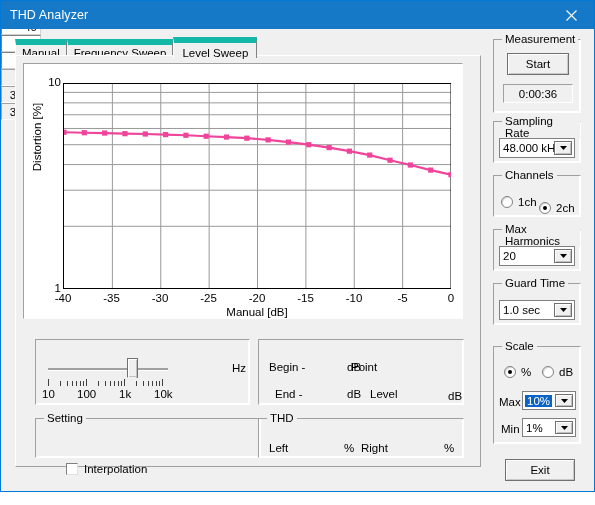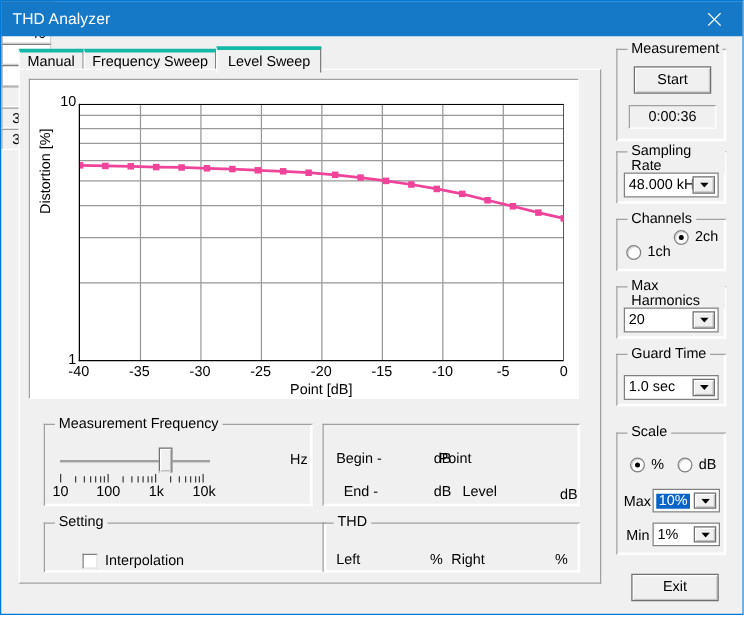"Manual" .tab { border-top: 3px solid #14b8a6 -> 6px solid #14b8a6 }
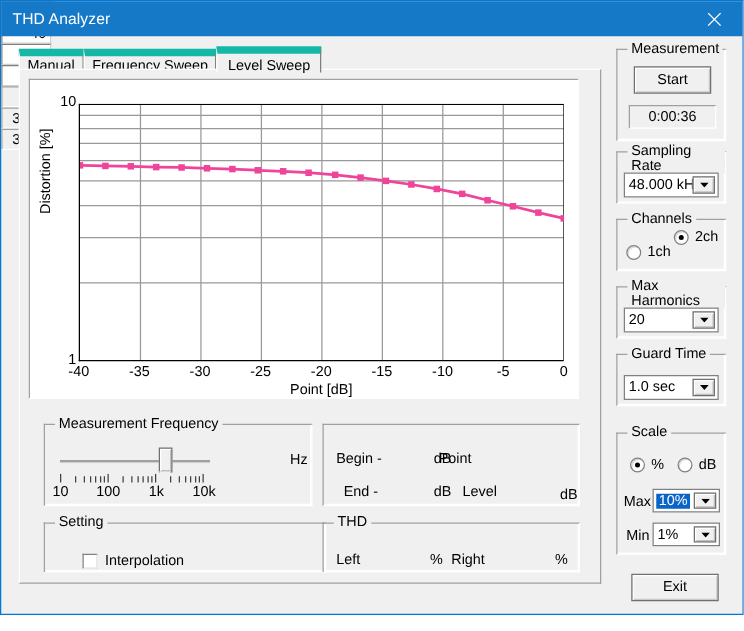"2ch" div.radio { top: 183px -> 201px }
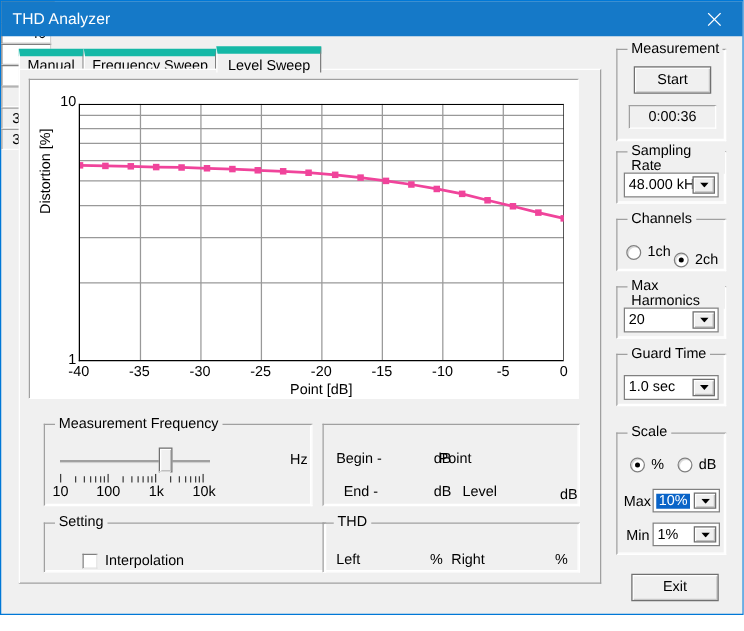"Point [dB]" div.xlabel { text: Point -> Manual }
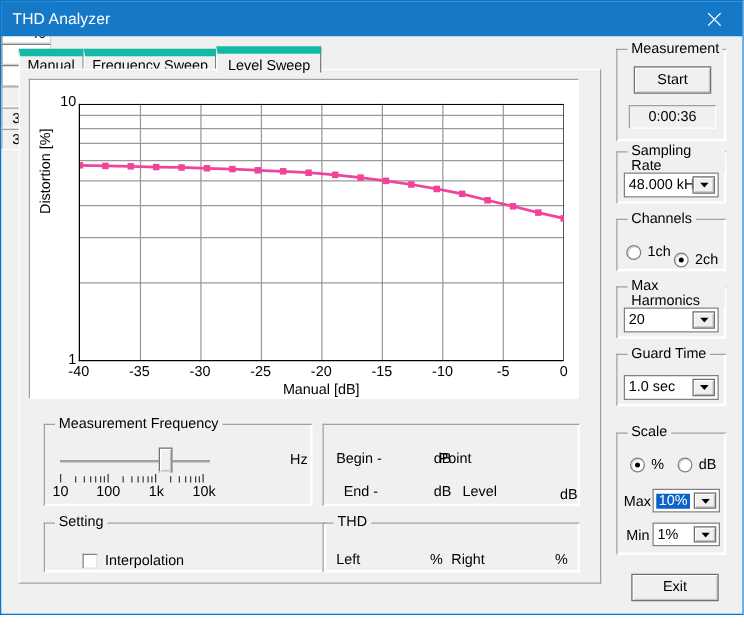"Measurement Frequency" div.group-title { html: <div>Measurement Frequency</div> -> none }
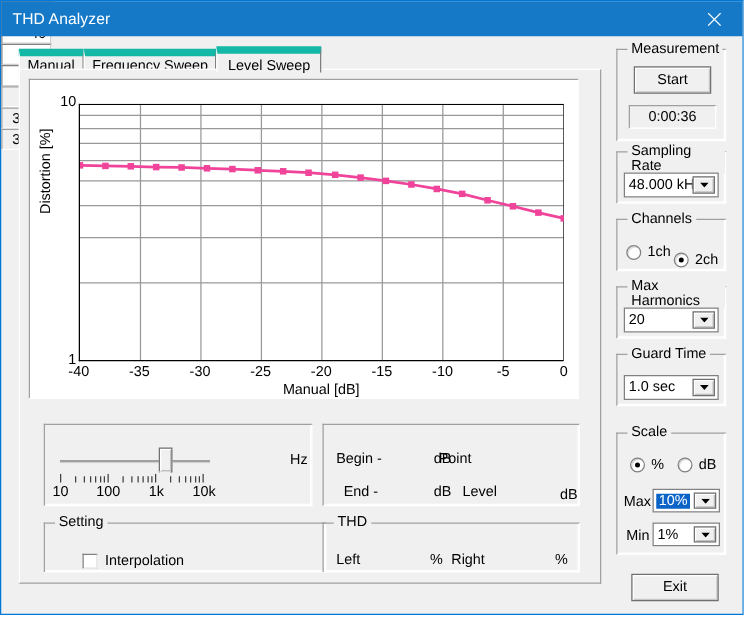"Interpolation" div.checkbox { top: 442px -> 462px }
